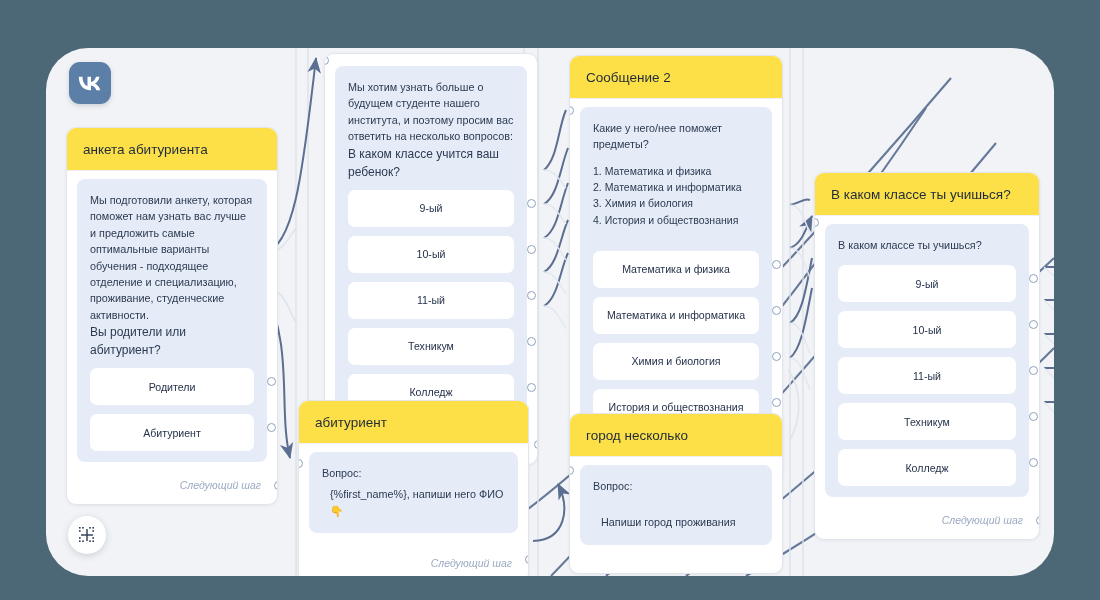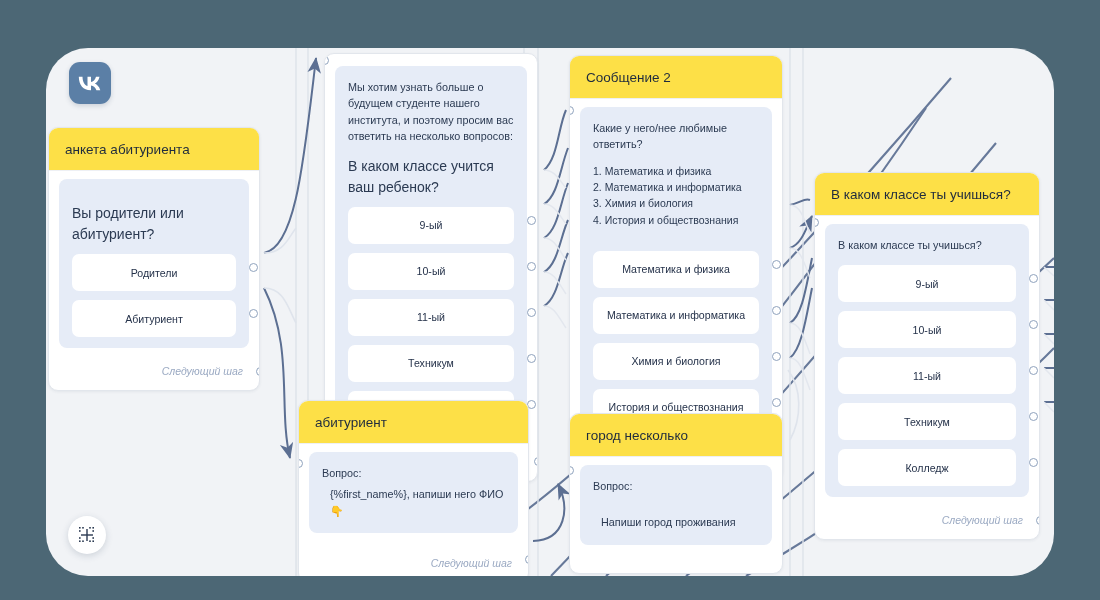"Какие у него/нее любимые ответить?" div.btext { text: любимые ответить -> поможет предметы }
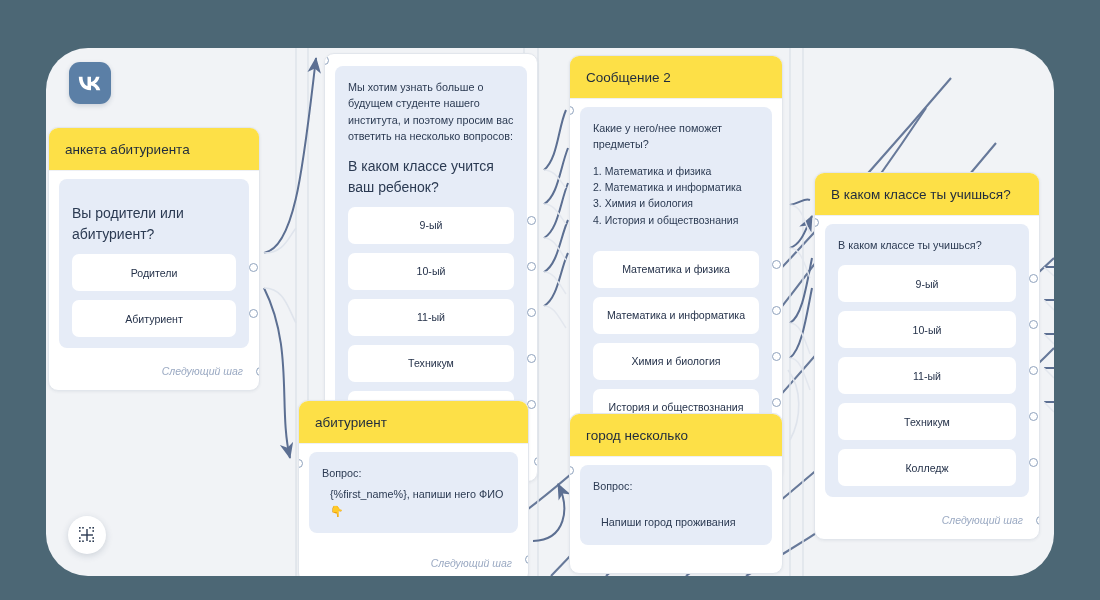"анкета абитуриента" #node-anketa { left: 2px -> 20px }
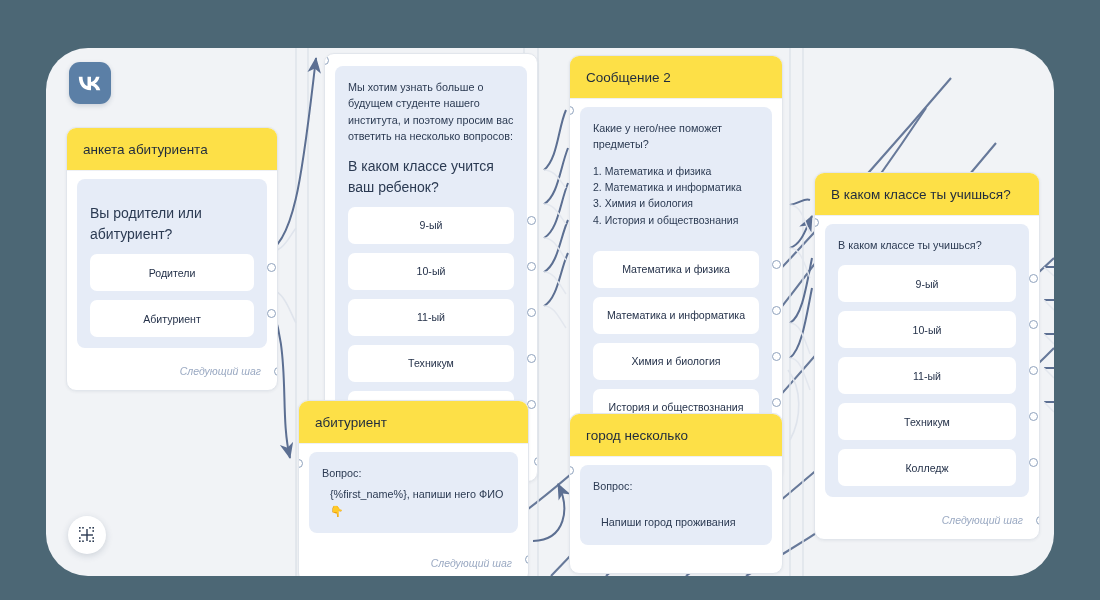"В каком классе учится ваш" .bq { font-size: 14px -> 12px; margin-top: 11px -> none }
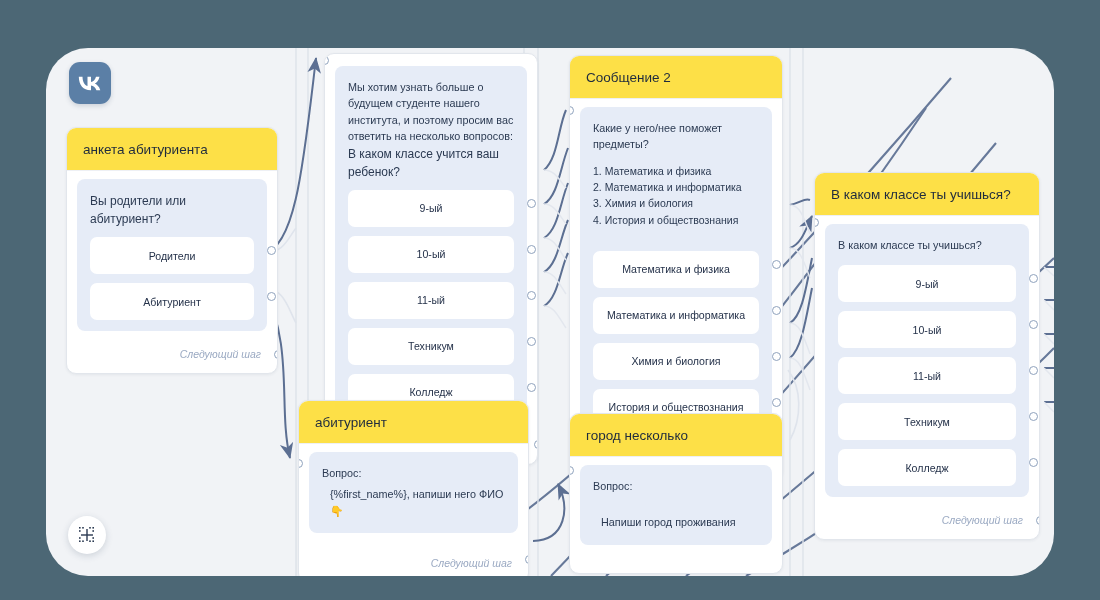"Мы подготовили анкету, которая поможет" div.btext { html: none -> <div>Мы подготовили анкету, которая поможет нам узнать вас лучше и предложить самые оптимальные варианты обучения - подходящее отделение и специализацию, проживание, студенческие активности.</div> }
